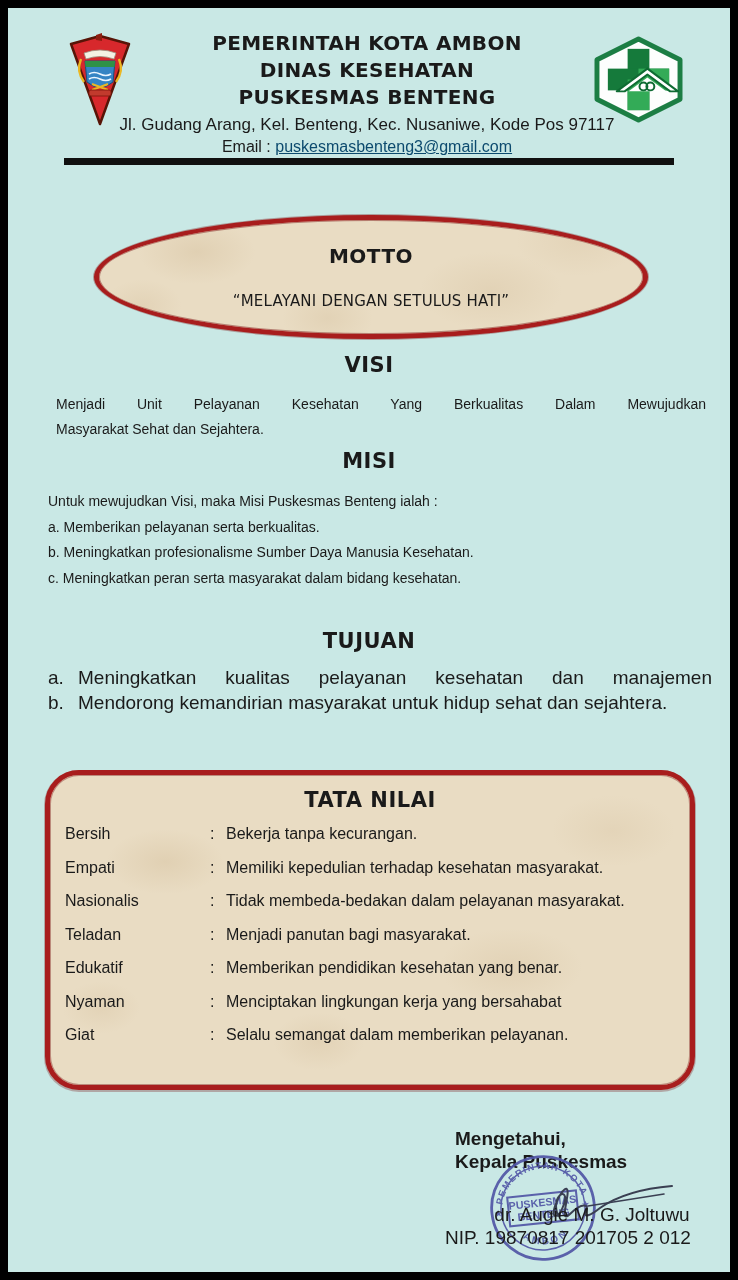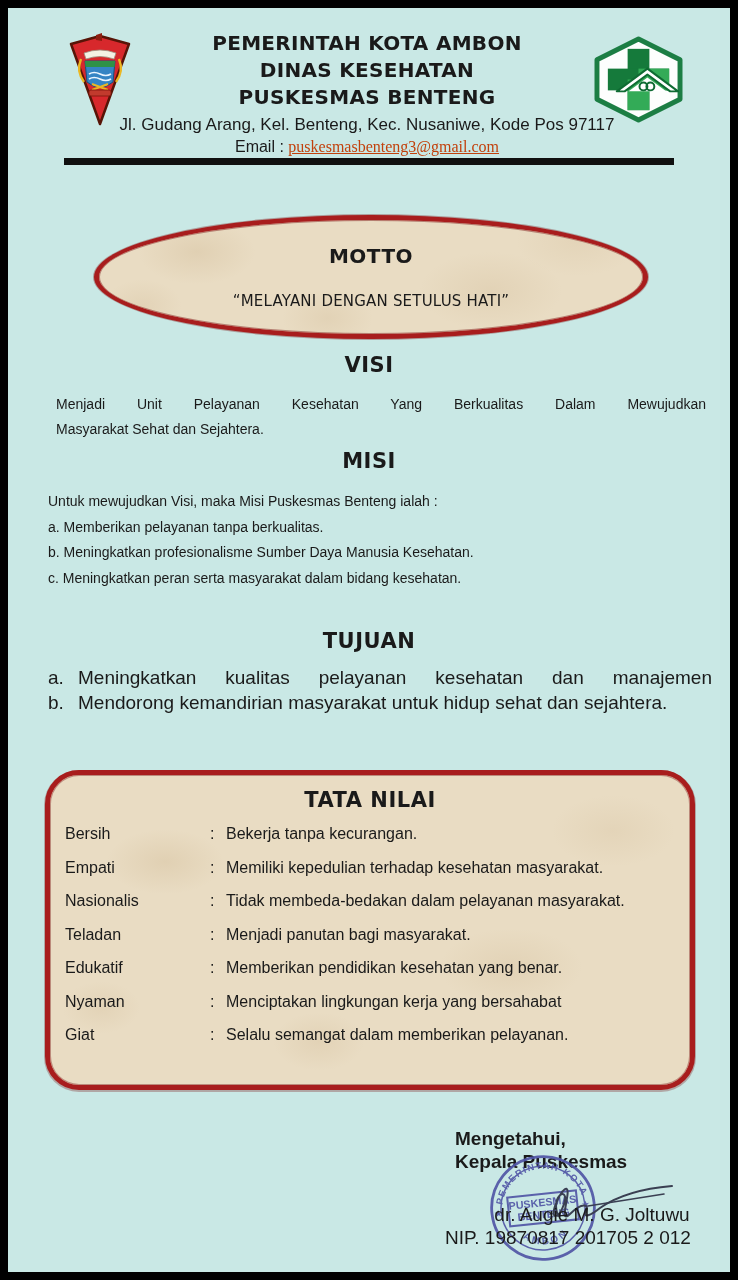"puskesmasbenteng3@gmail.com" .email-link { color: #c2410c -> #0c4a6e; font-family: Liberation Serif, serif -> none }
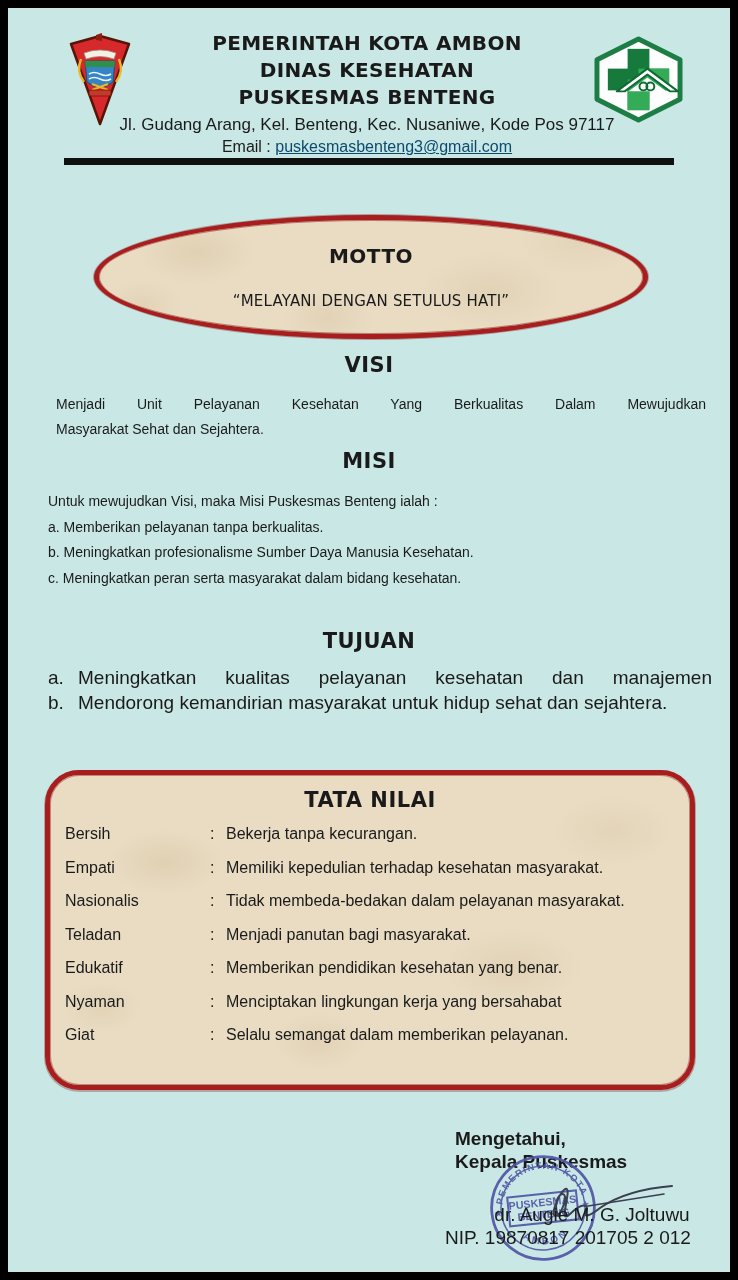"a. Memberikan pelayanan tanpa" div { text: tanpa -> serta }
